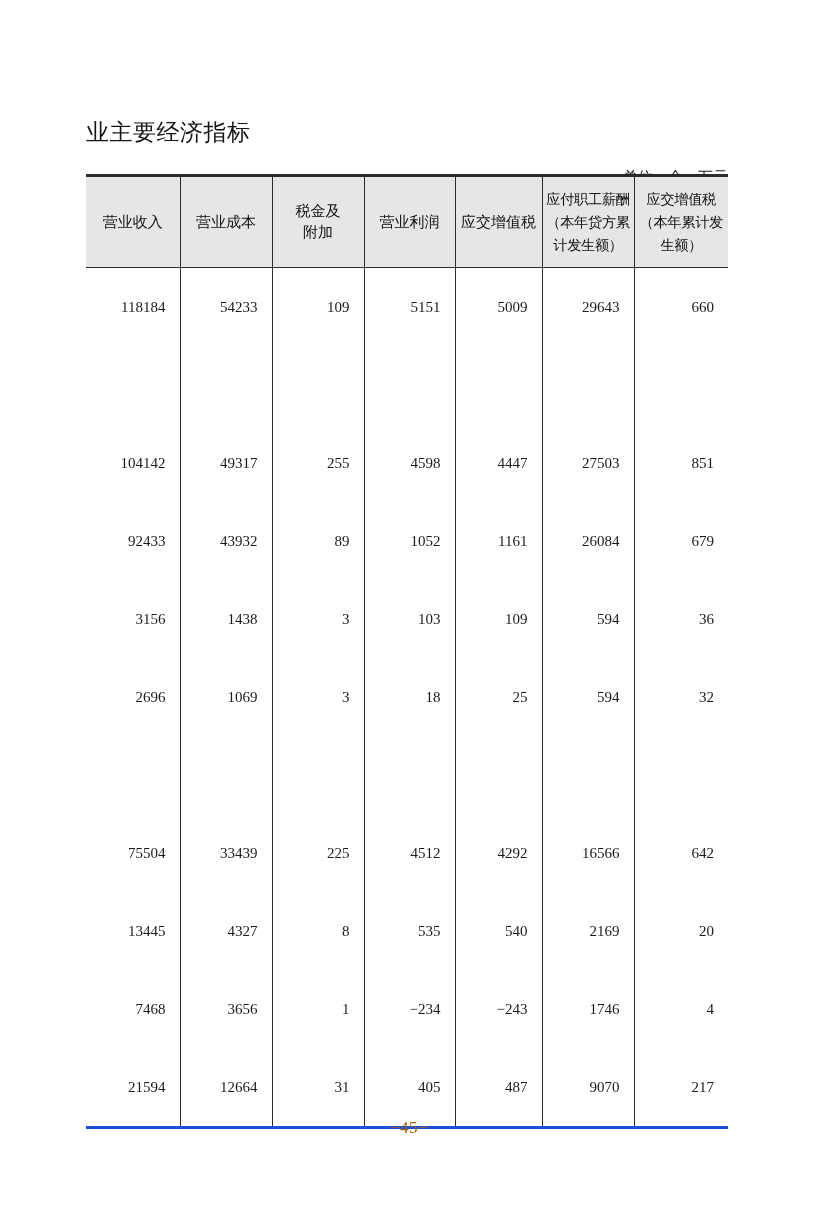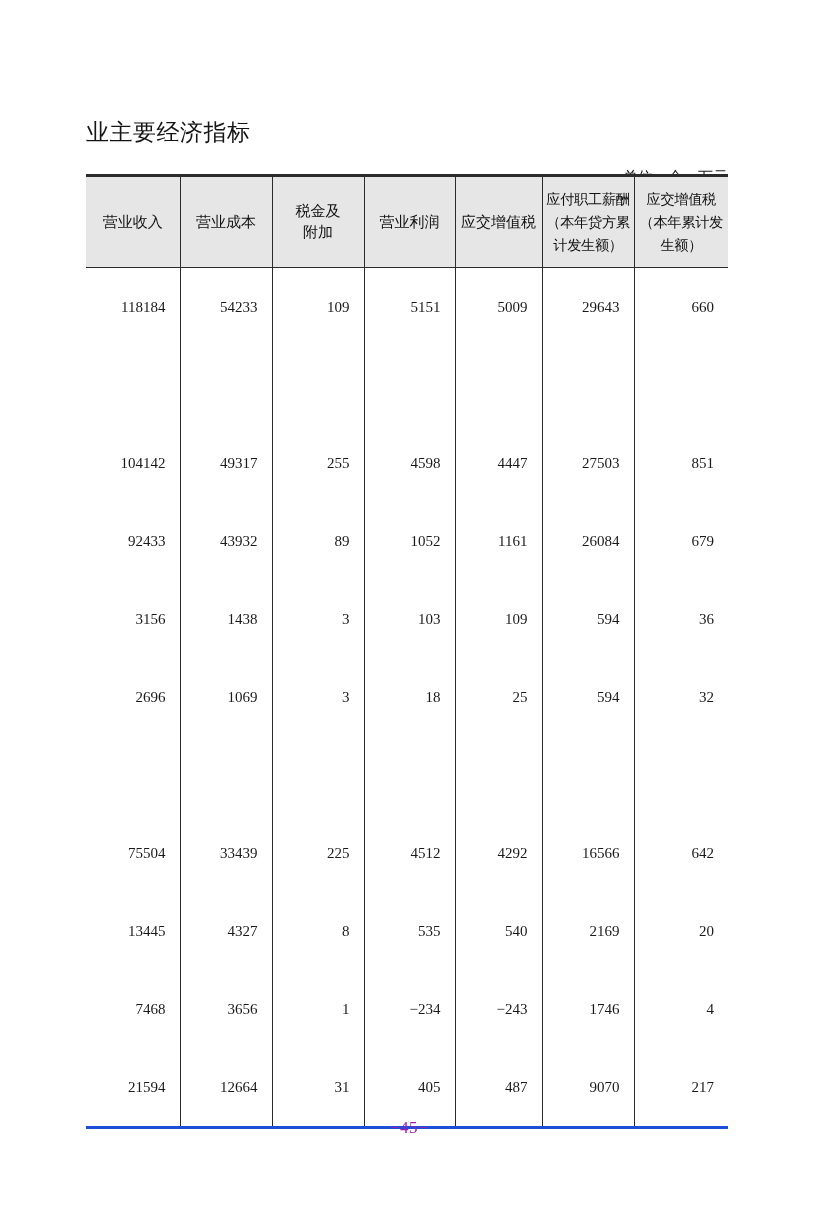"−45−" .page-number { color: #a21caf -> #a16207 }
